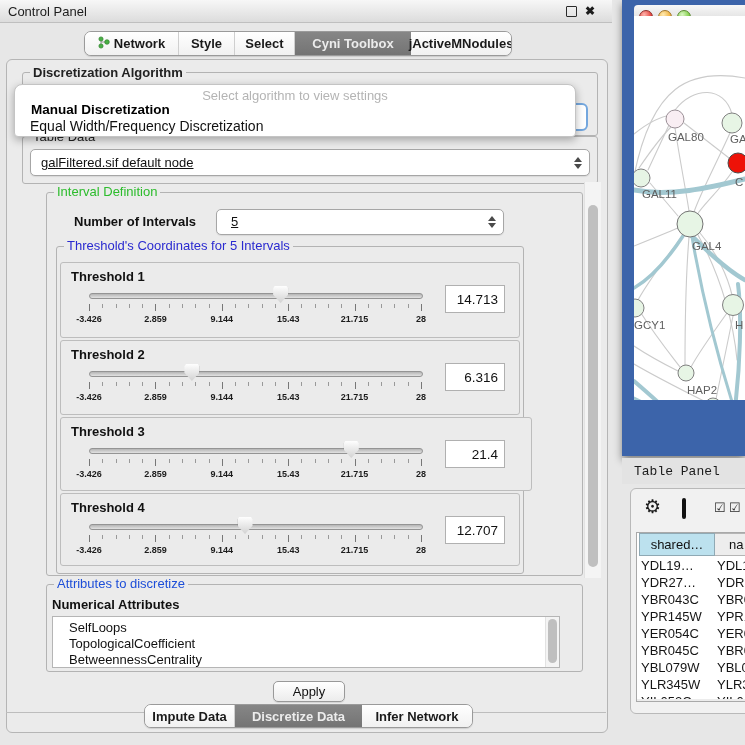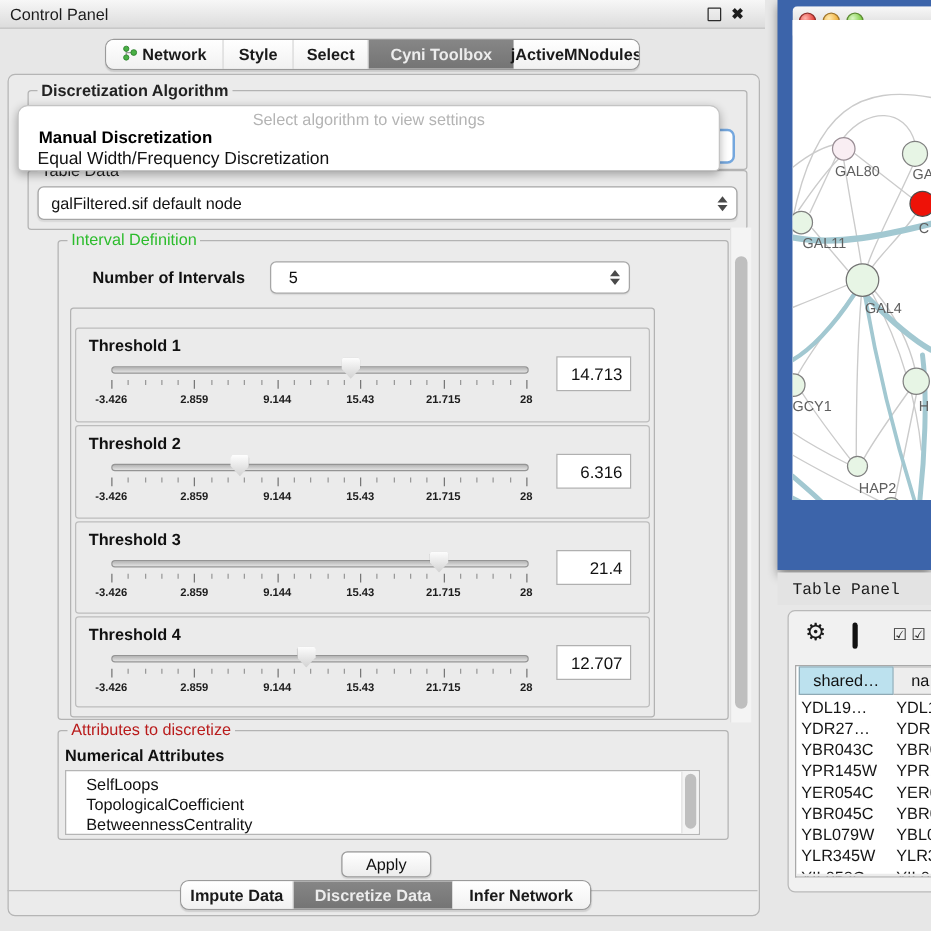"galFiltered.sif default node" .combo .val { text-decoration: none -> underline }
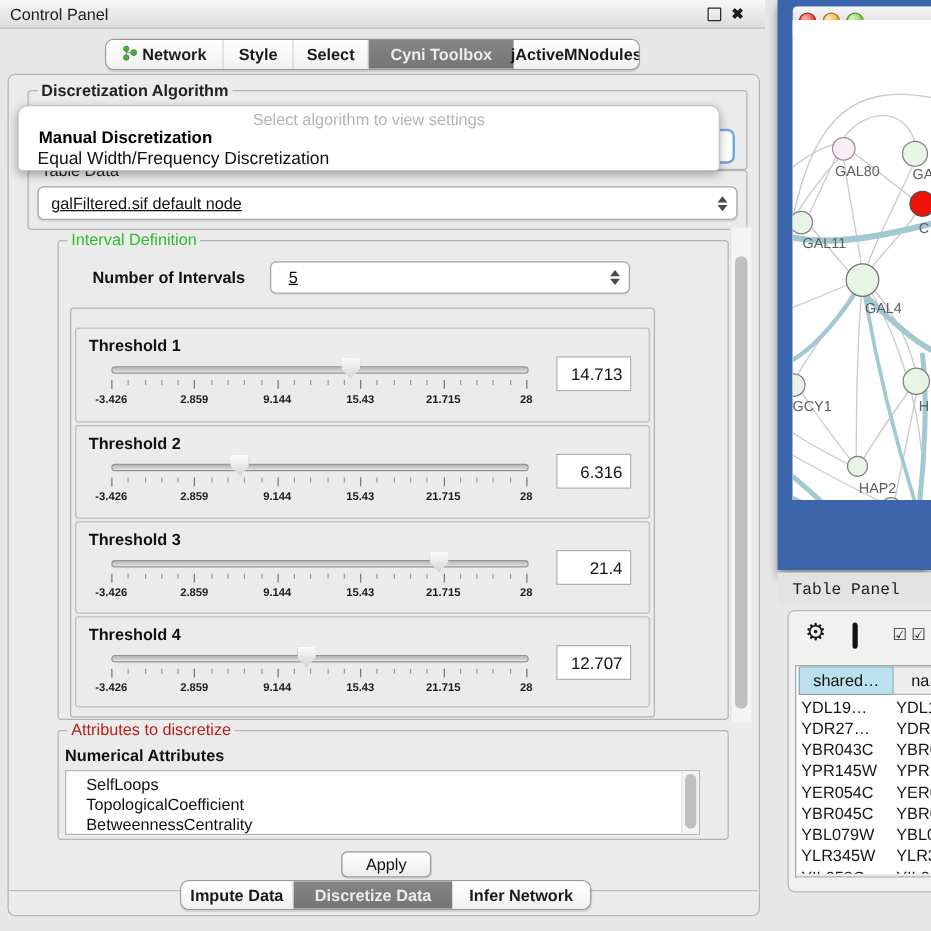"Threshold's Coordinates for 5 Intervals" span.abs { html: none -> <span>Threshold's Coordinates for 5 Intervals</span> }
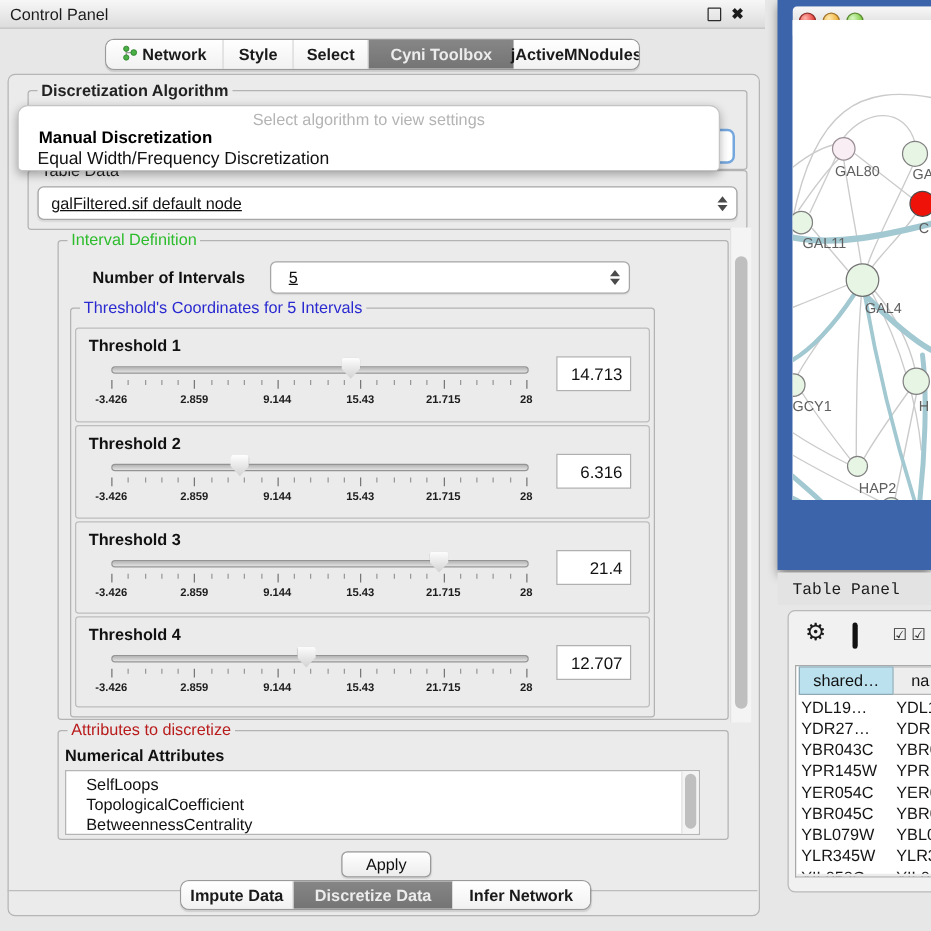"Threshold 3" div.abs { padding-left: none -> 12px }
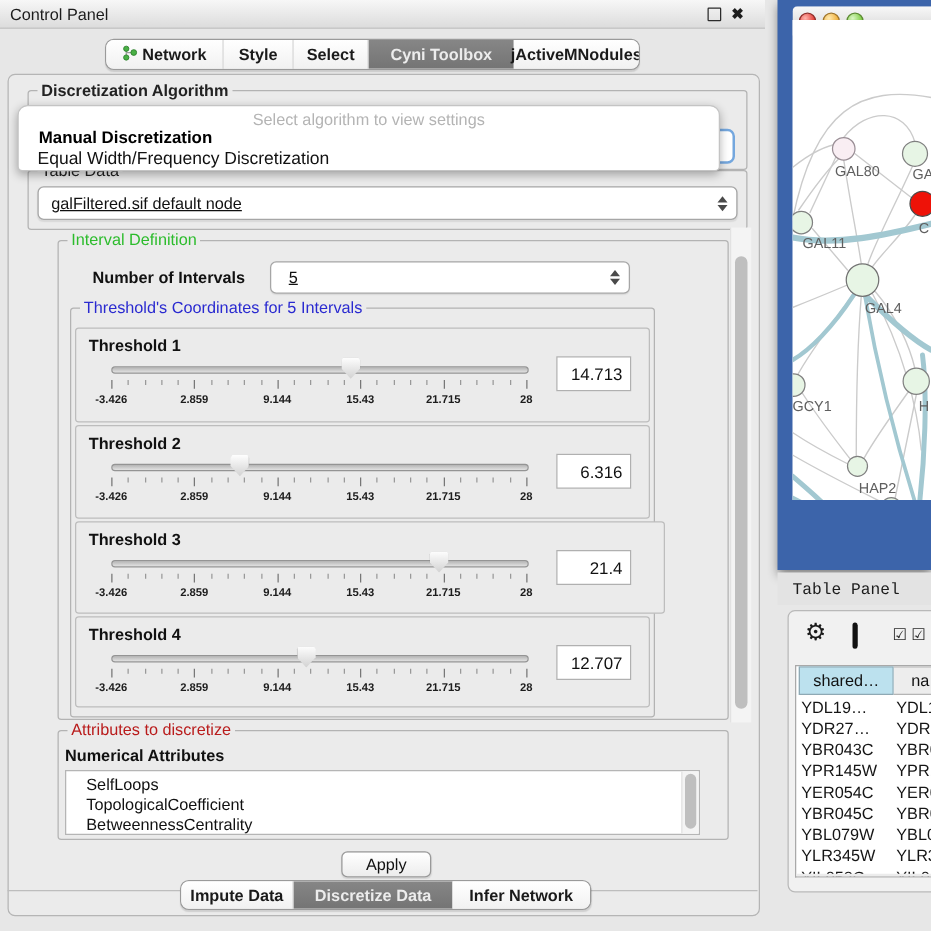"Attributes to discretize" span.abs { color: #b91c1c -> #1d4ed8 }
